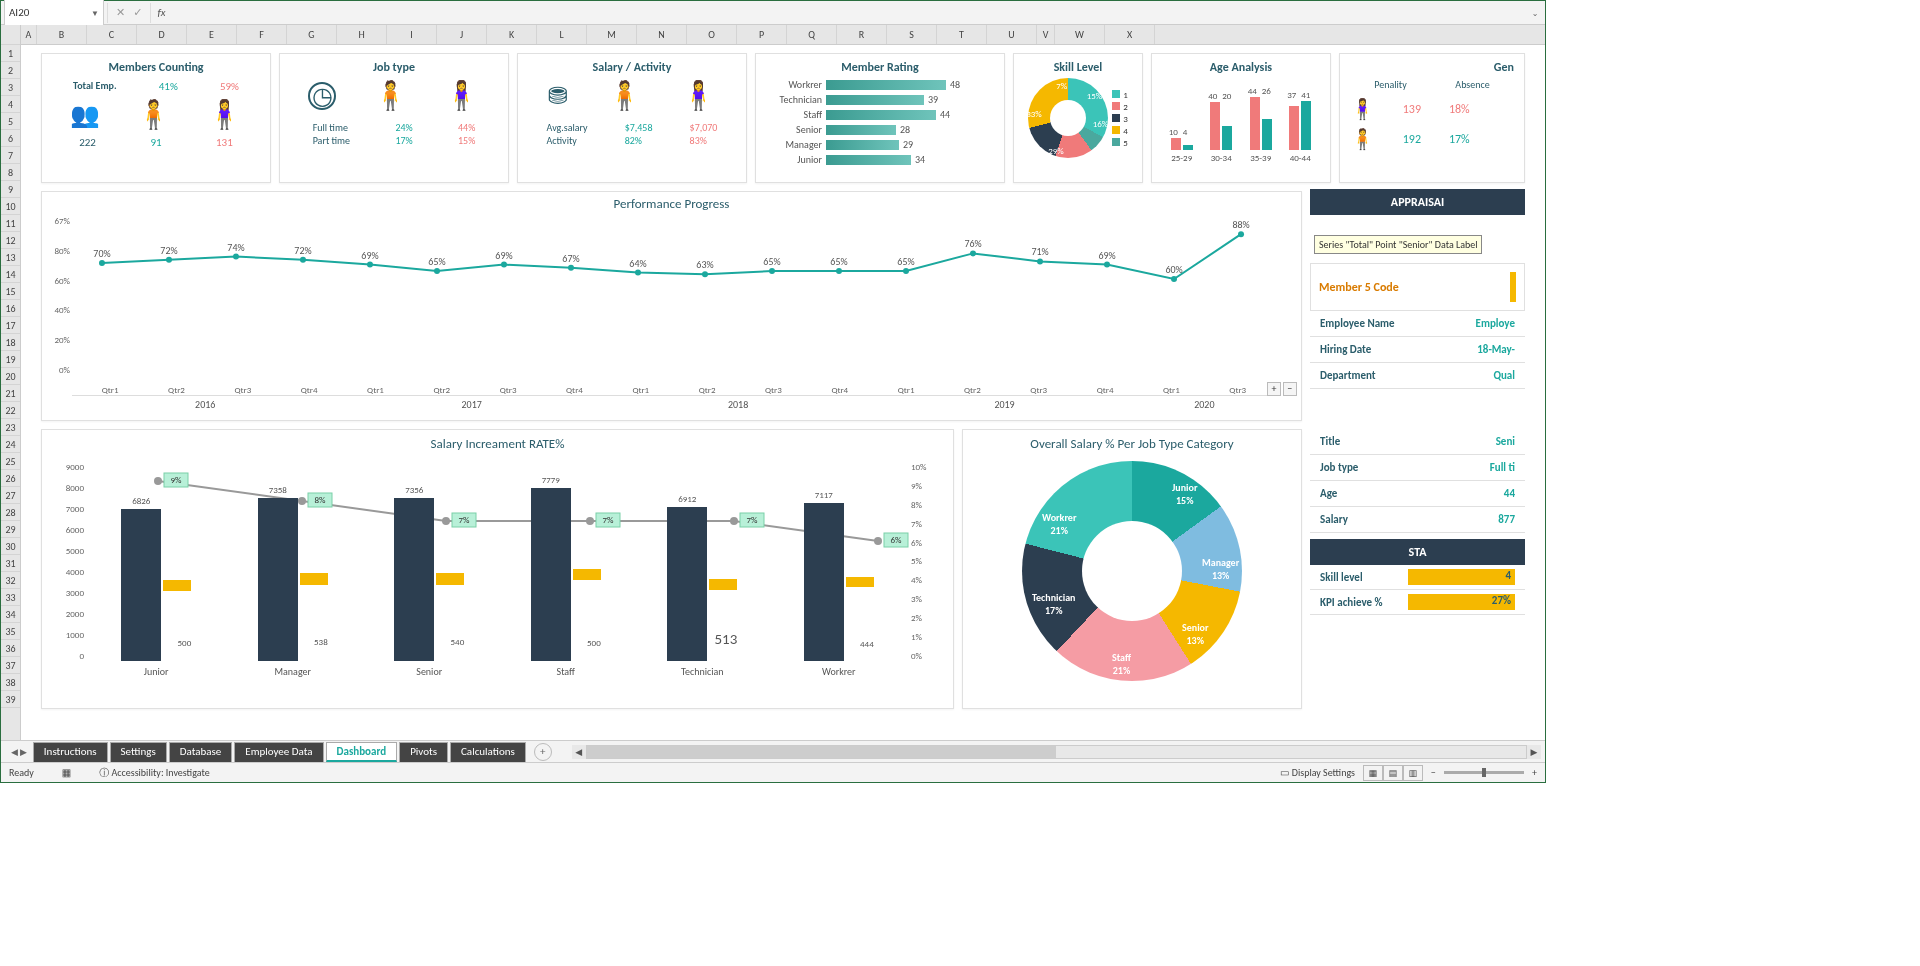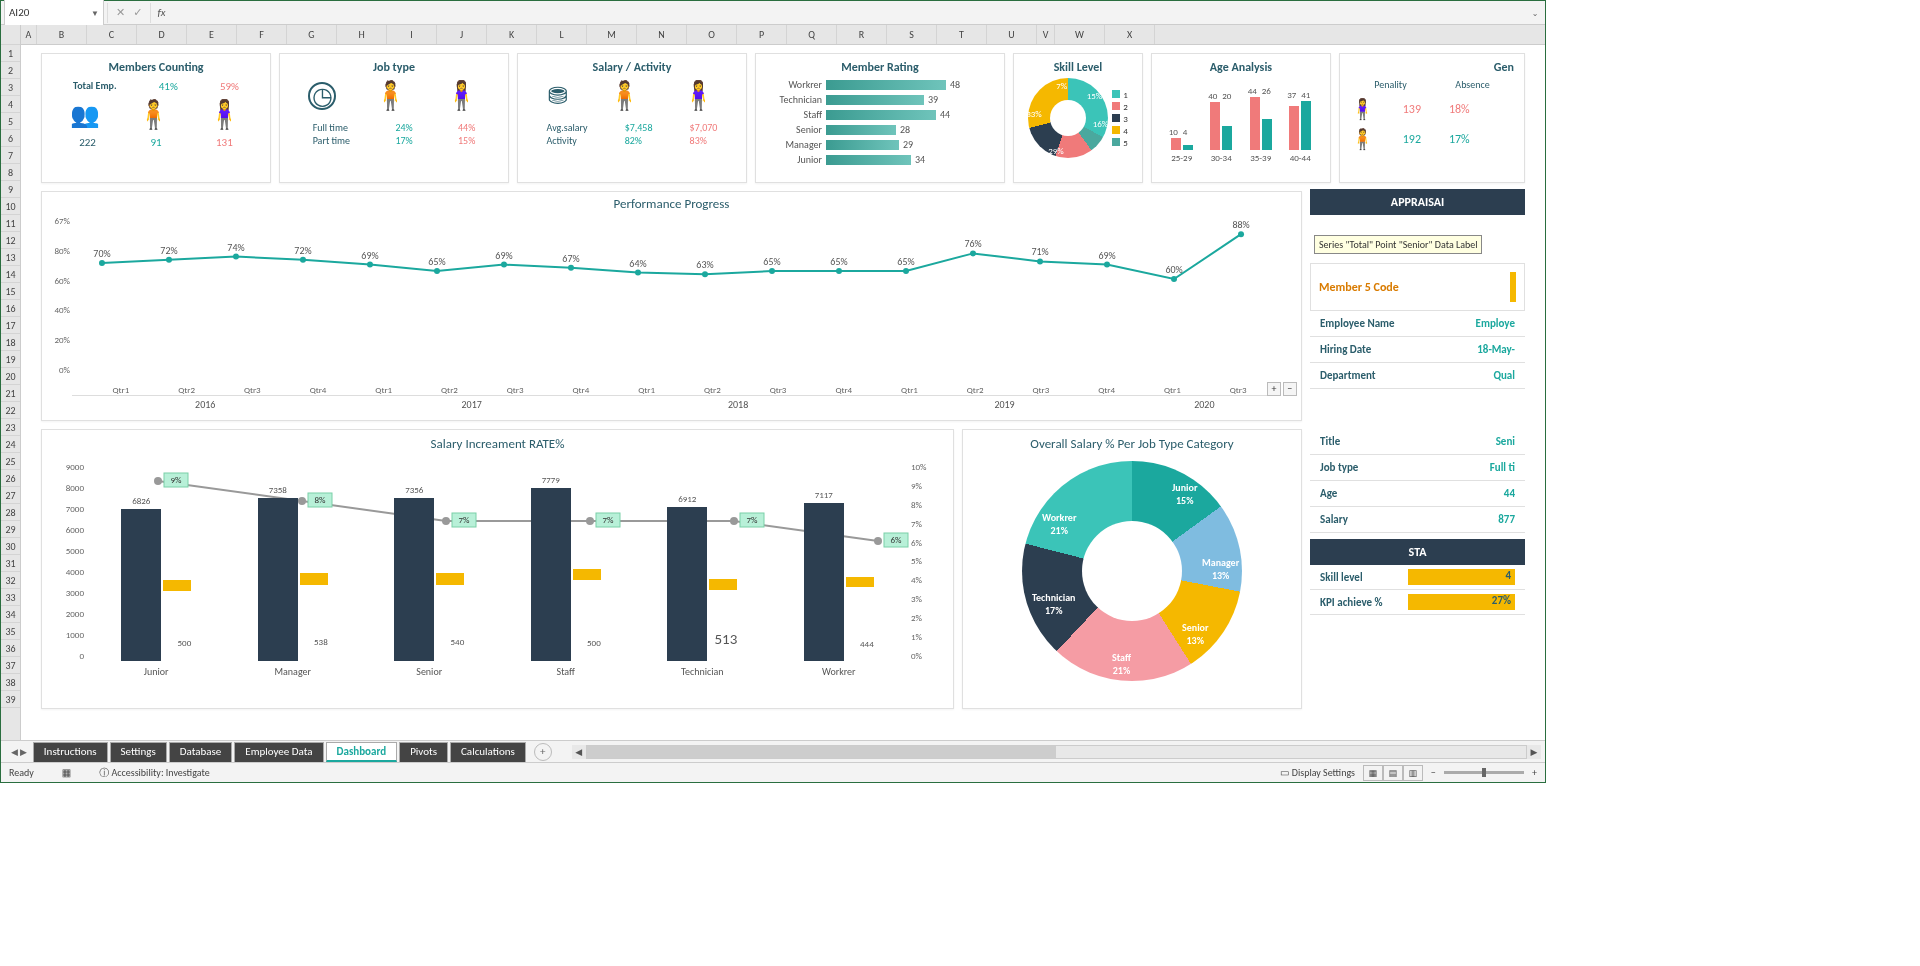"Qtr1" .perf-x { left: 16px -> 5px }
